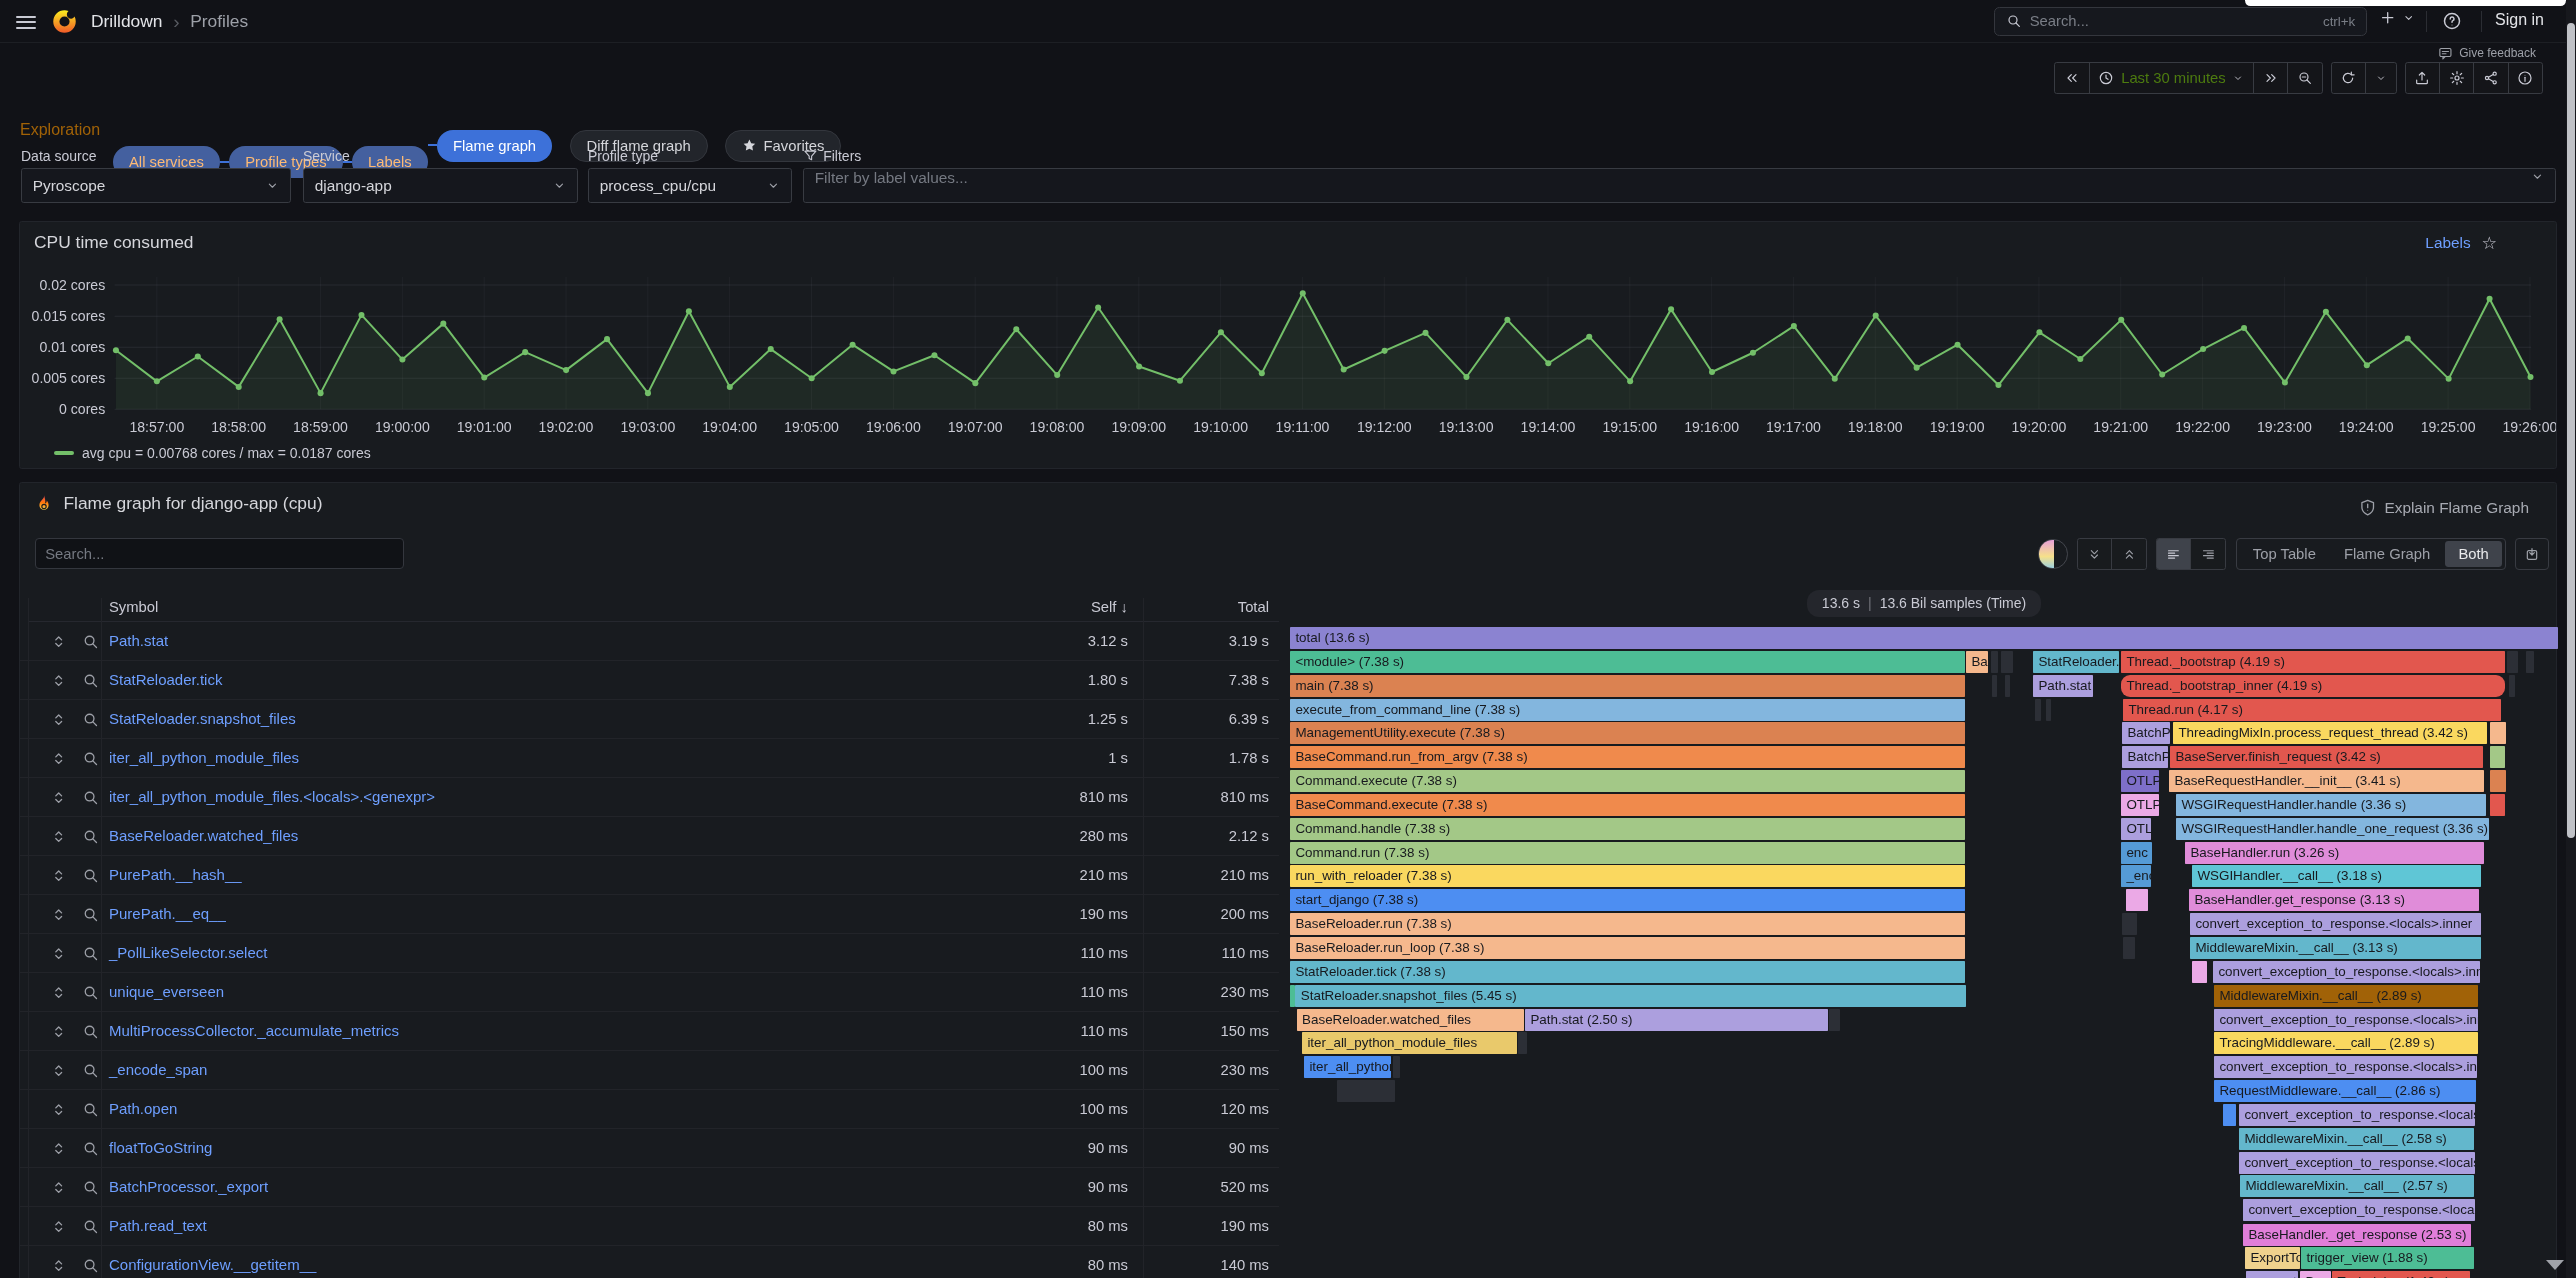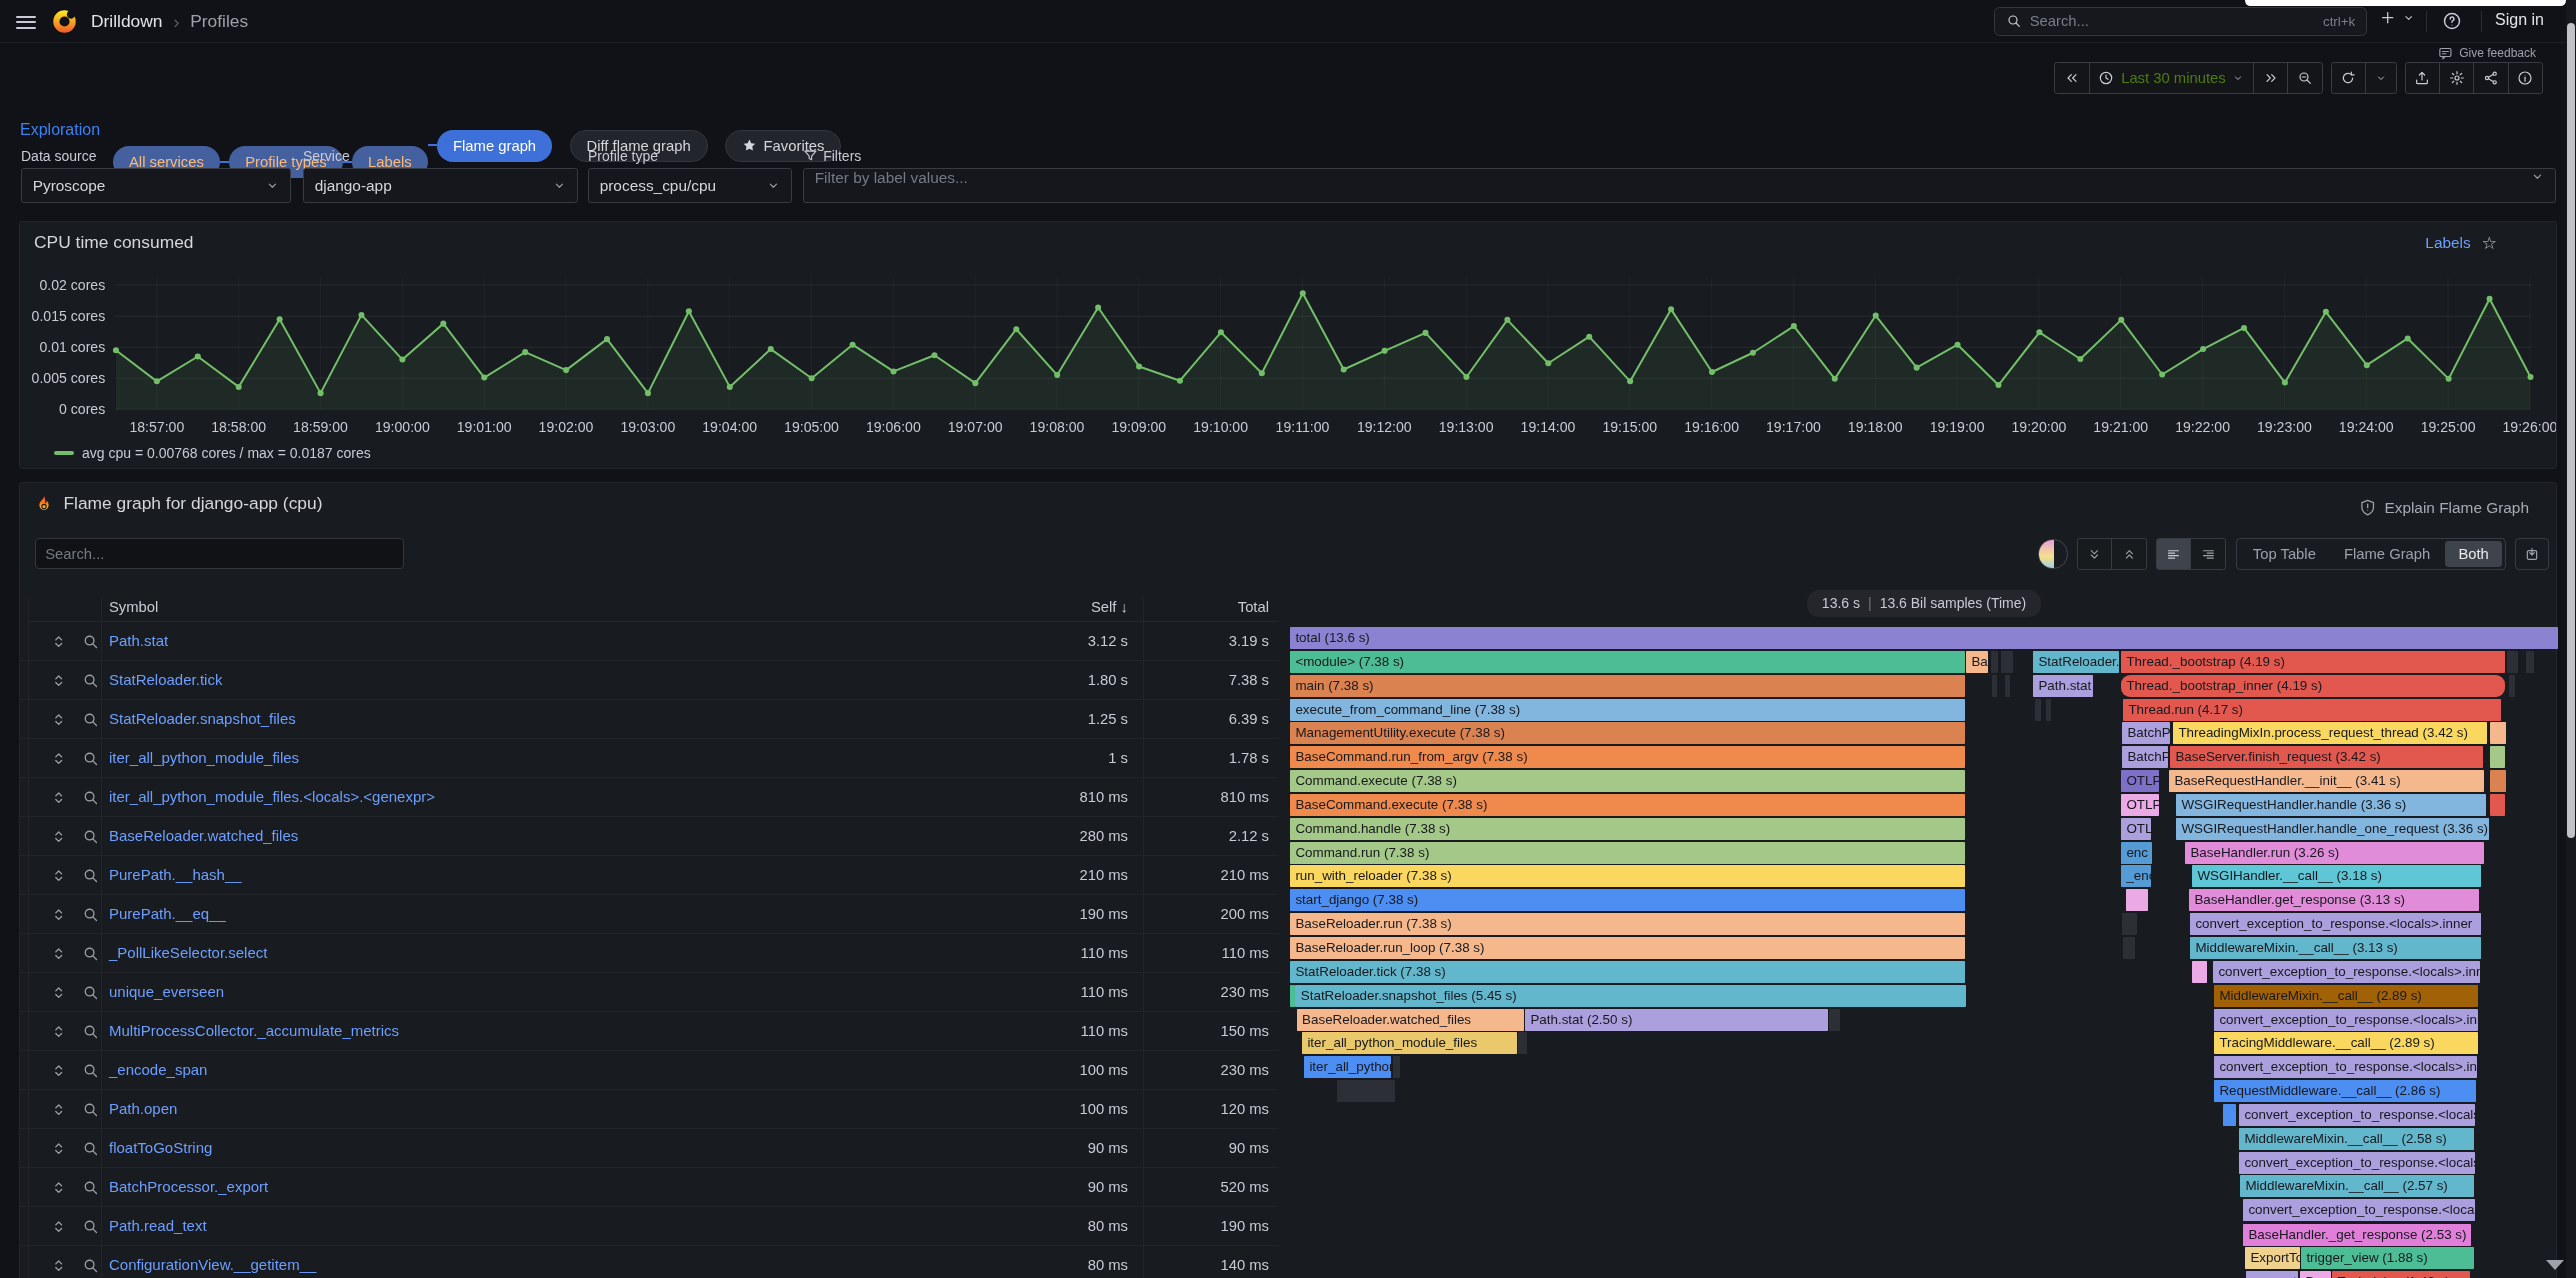"Exploration" .explabel { color: #3b82f6 -> #a16207 }
